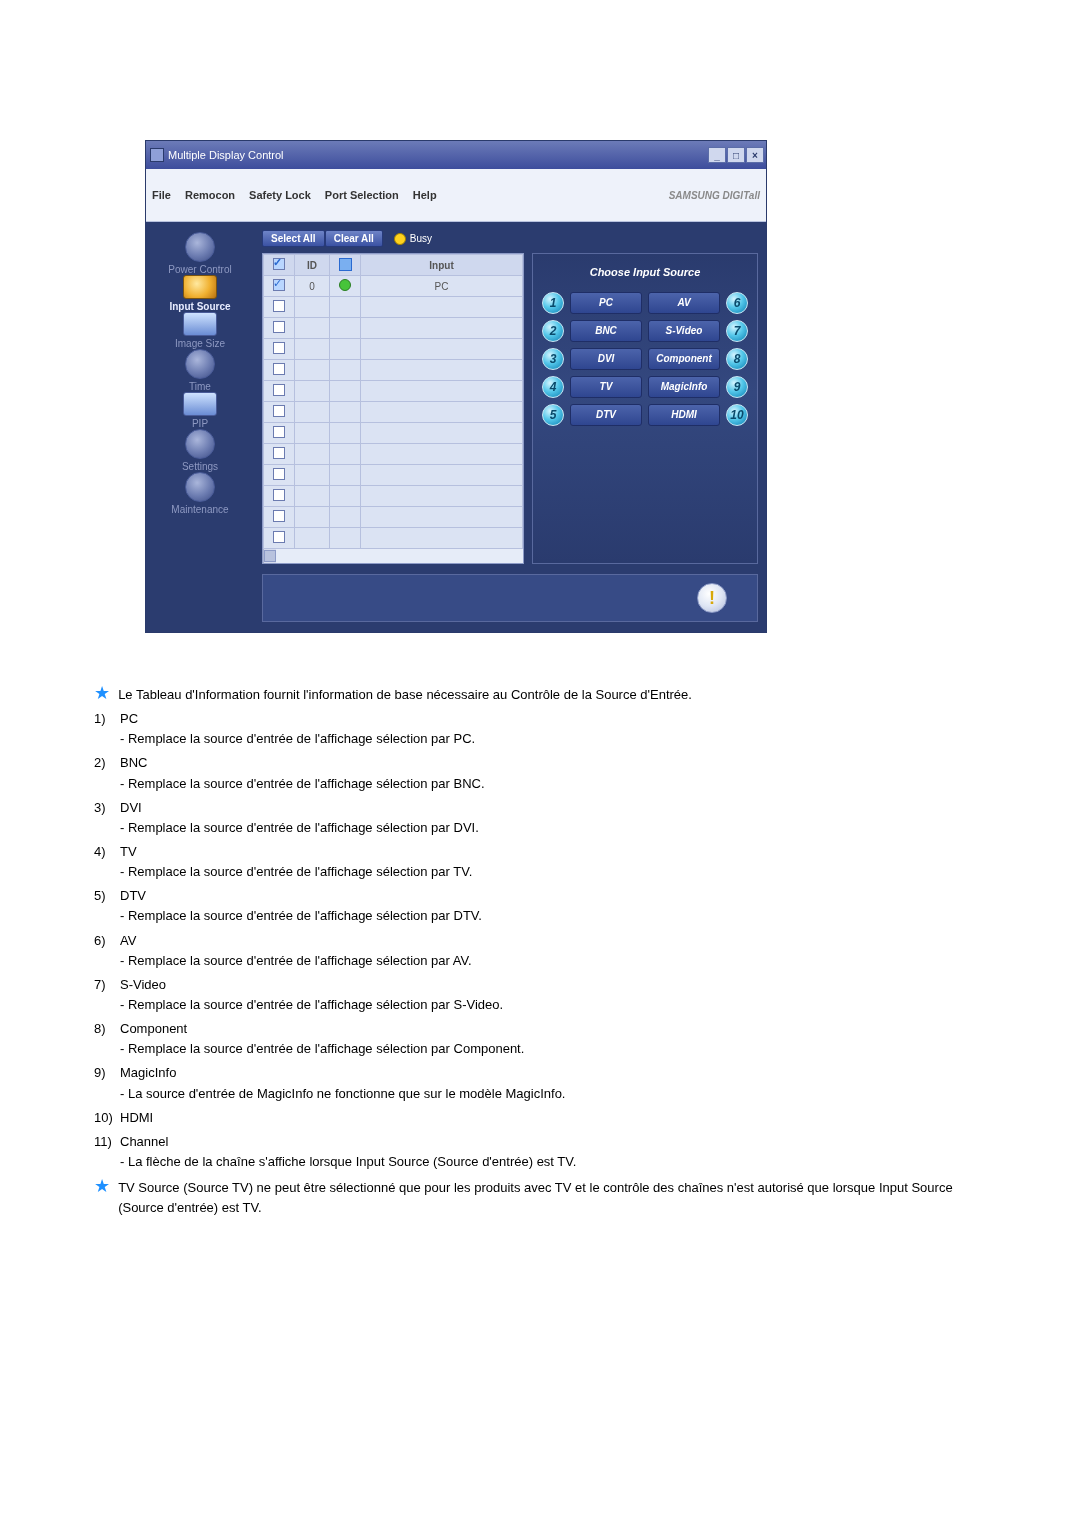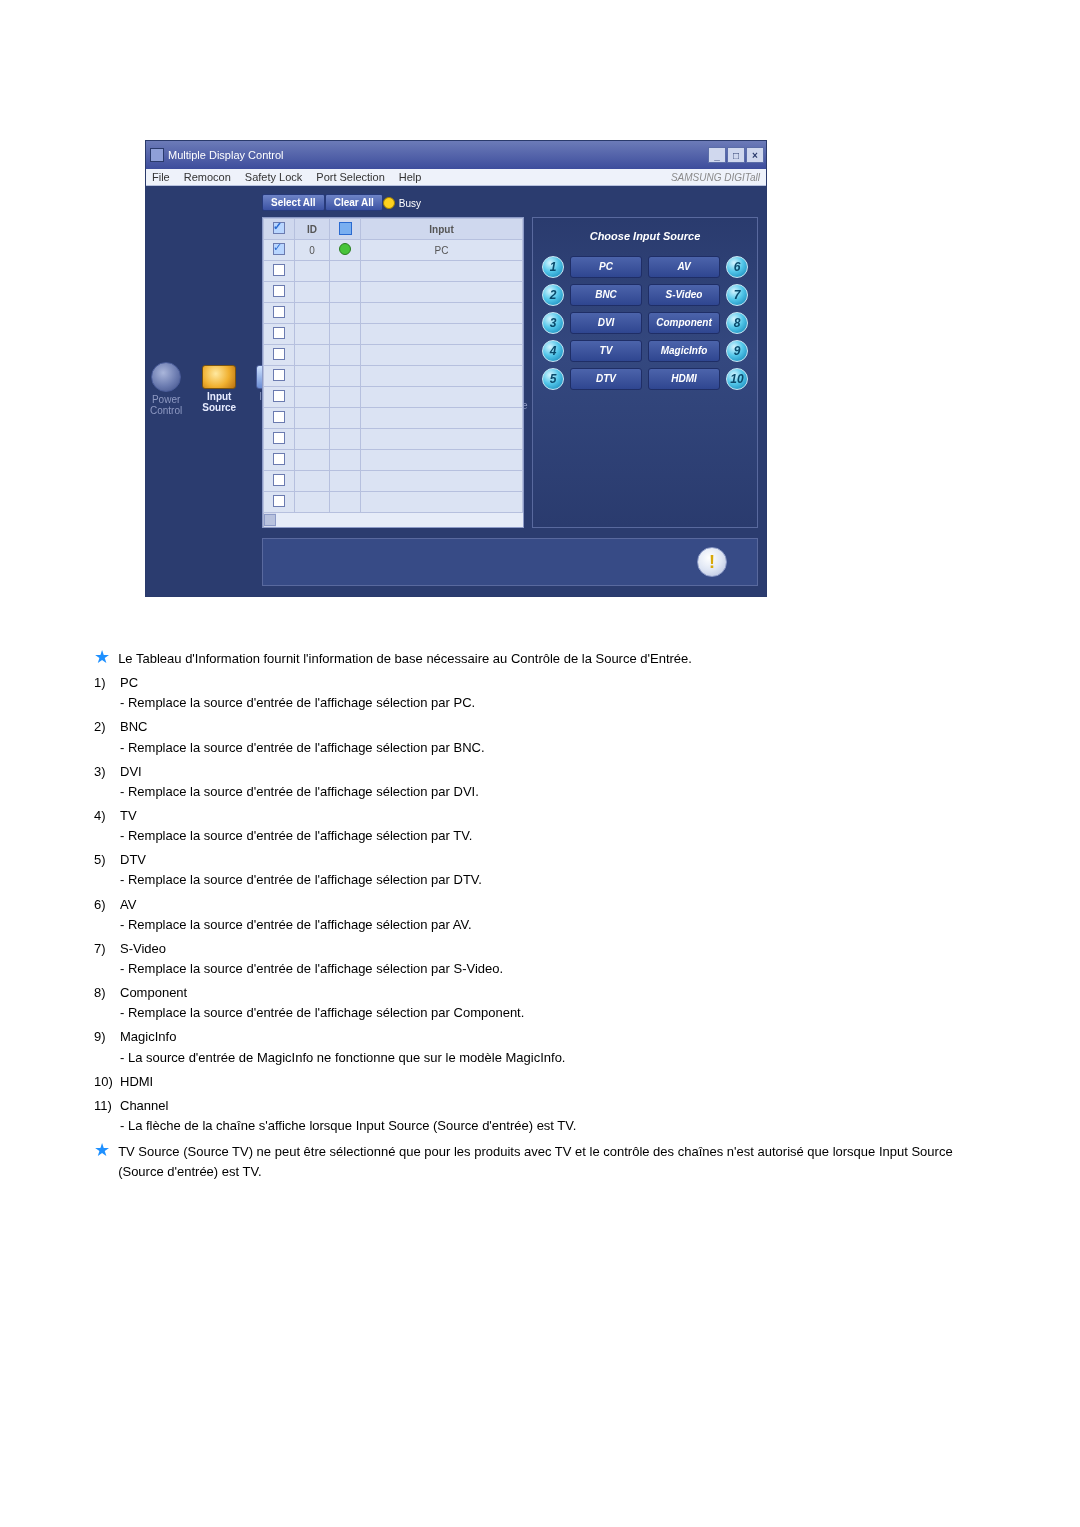"File" .menubar { font-weight: none -> bold; padding: 2px 6px -> 20px 6px }
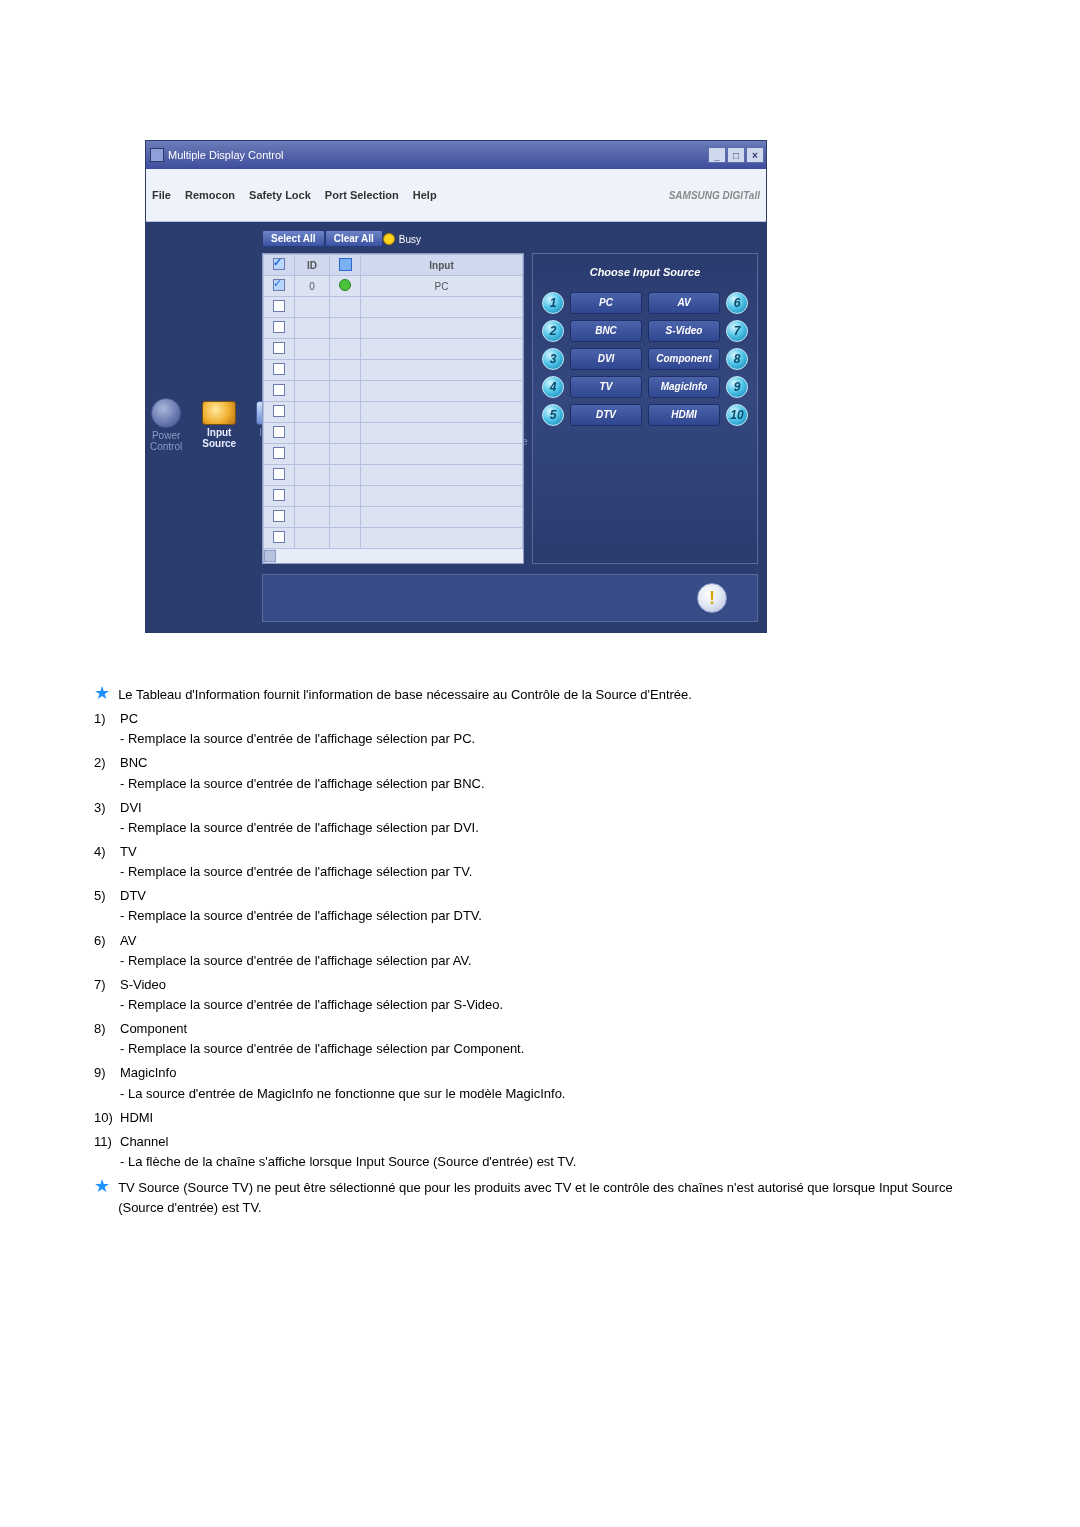"Busy" .busy { align-items: flex-end -> center; padding-left: none -> 11px }
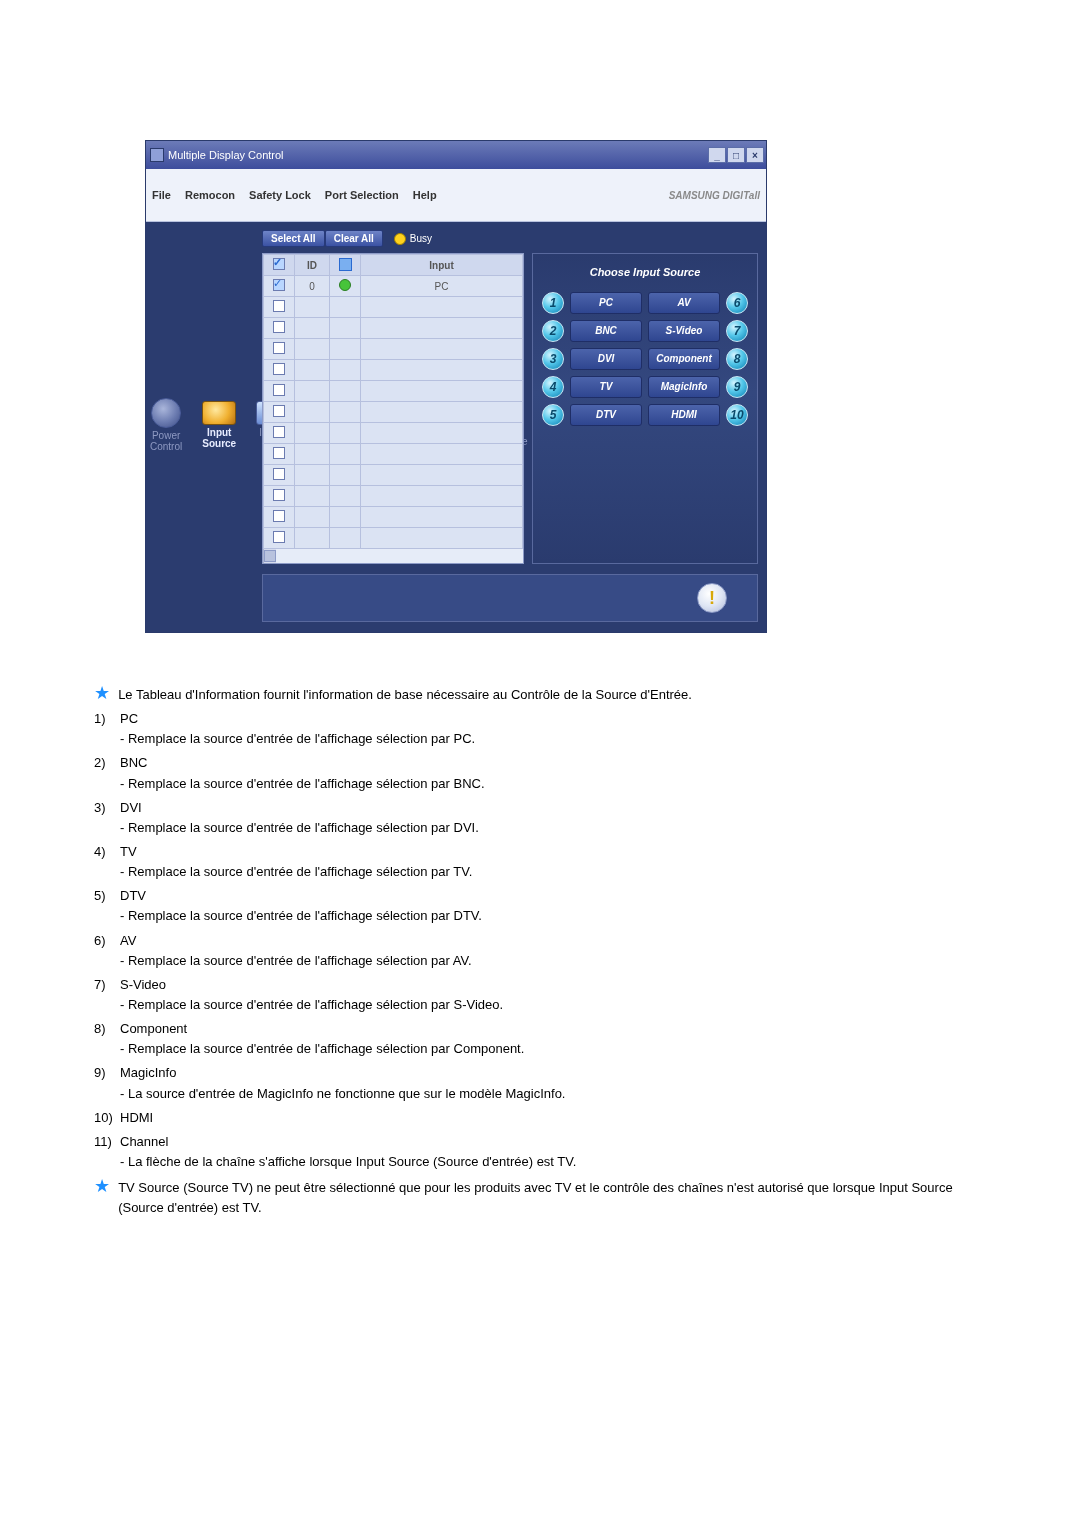"Power Control" .leftnav { flex-direction: row -> column; gap: 20px -> 0 }
